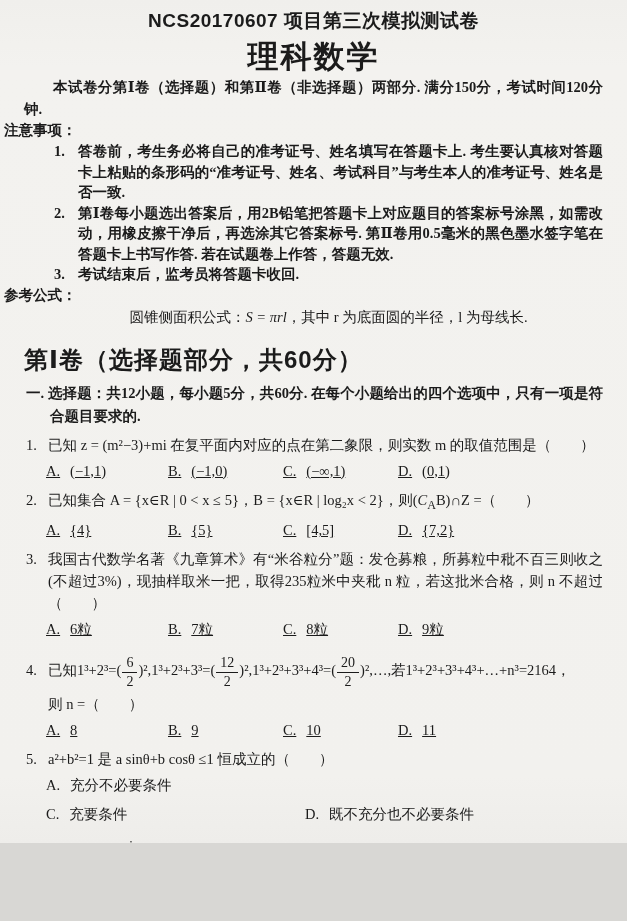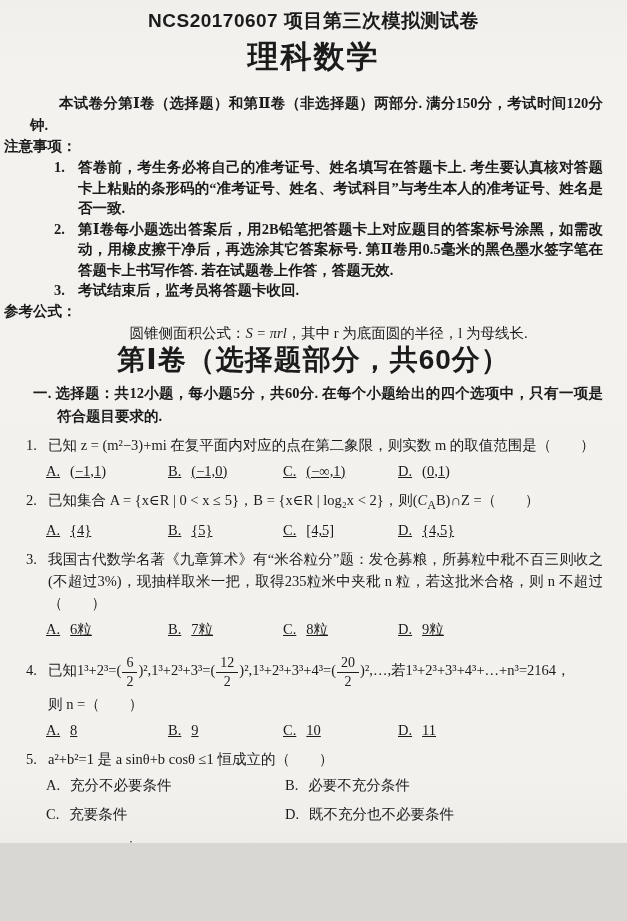"理科数学" .title2 { margin: 4px 0 16px 0 -> 4px 0 0 0 }
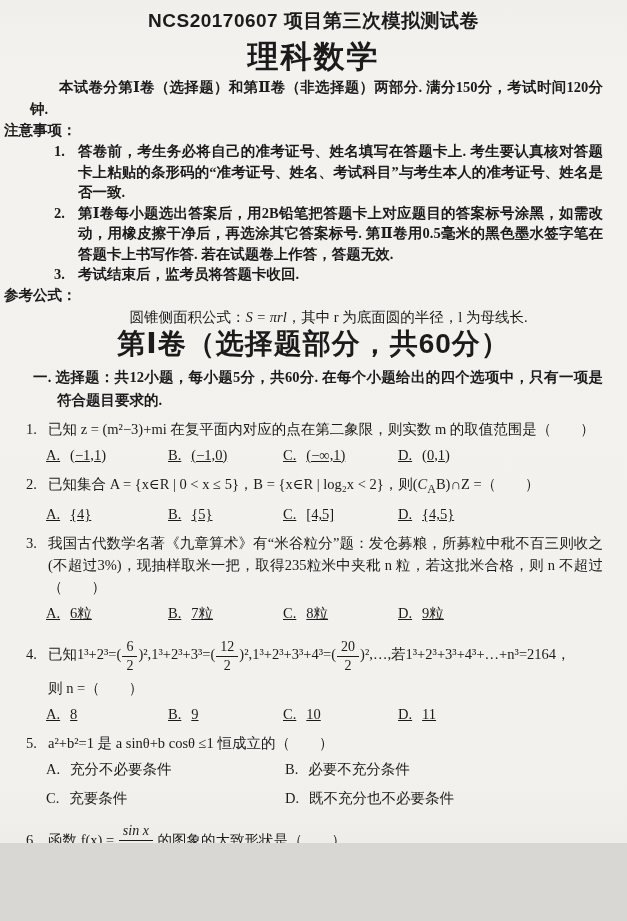"本试卷分第Ⅰ卷（选择题）和第Ⅱ卷（非选择题）两部分." .intro { margin-left: 6px -> none }
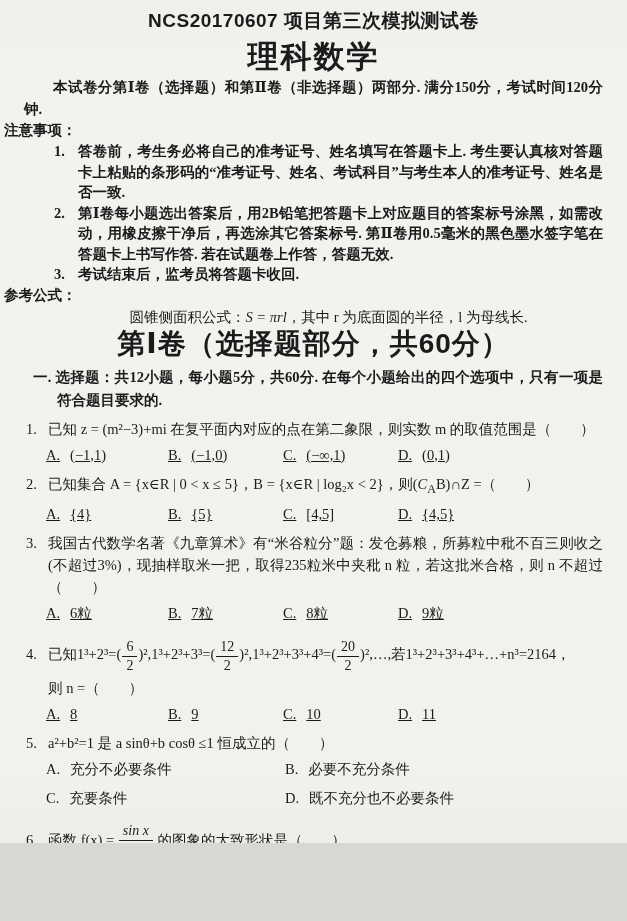"第Ⅰ卷（选择题部分，共60分）" .sec-head { font-size: 28px -> 24px; margin: 2px 0 8px 0 -> 18px 0 8px 0; text-align: center -> none }
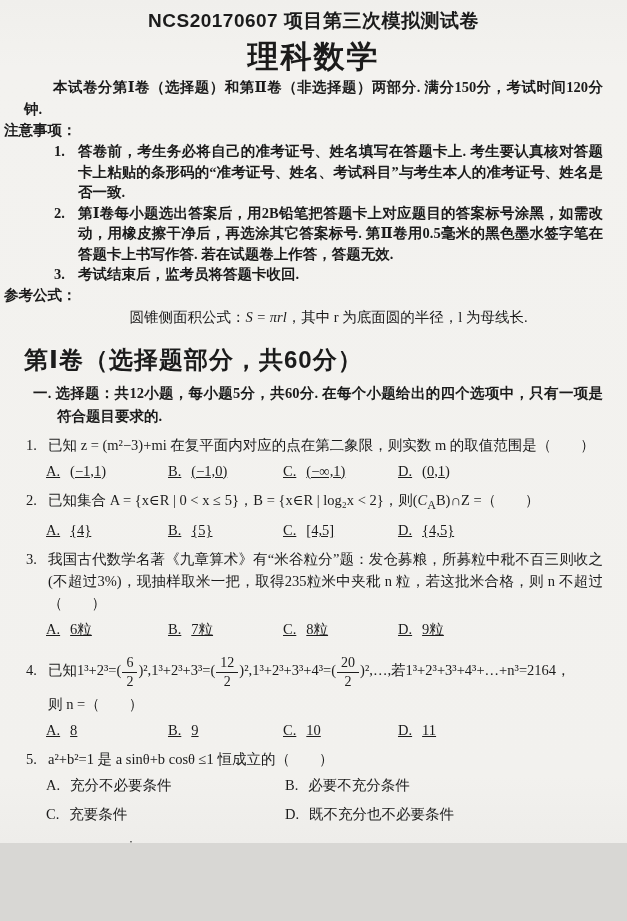"一. 选择题：共12小题，每小题5分，共60分." .part-head { margin-left: 9px -> 2px }
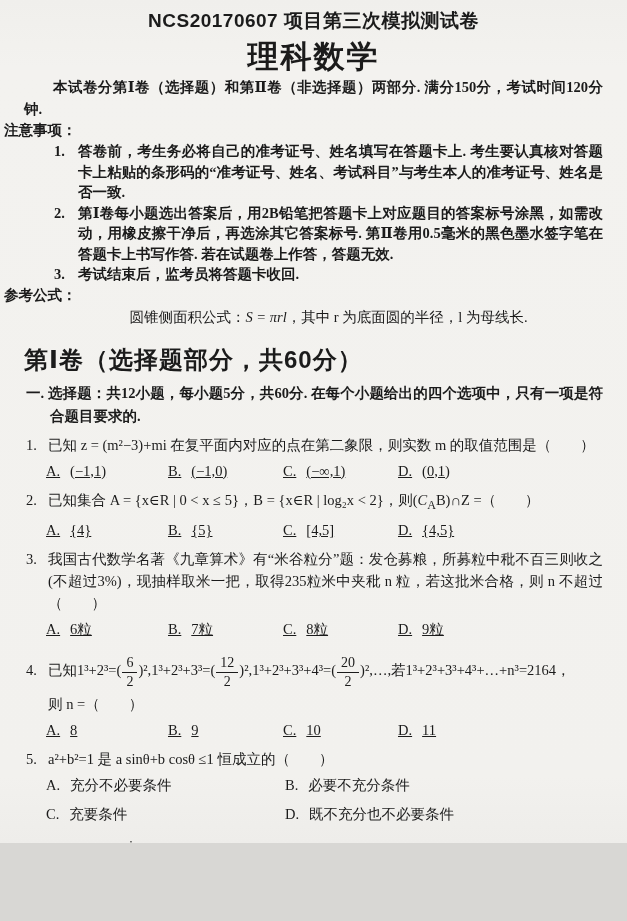"{4,5}" span { text: 4,5 -> 7,2 }
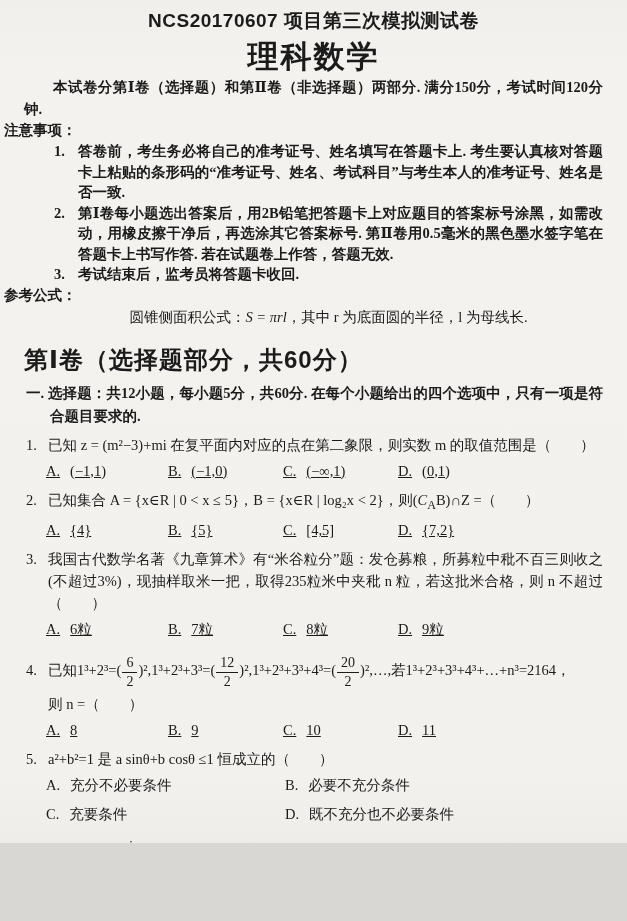"A. 充分不必要条件" .opts2 { gap: none -> 20px }
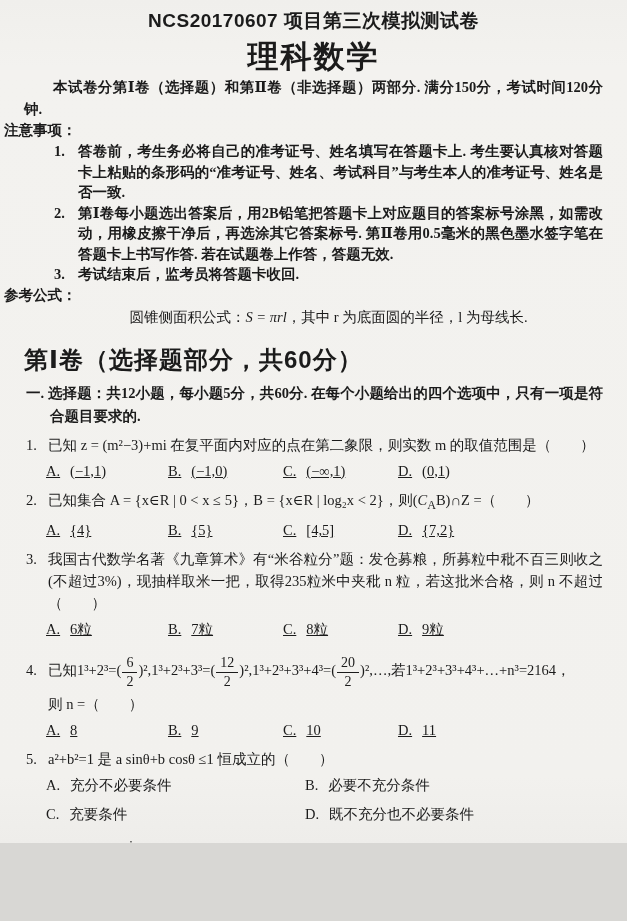"B. 必要不充分条件" span.opt { html: <span><span>B.</span><span>必要不充分条件</span></span> -> none }
